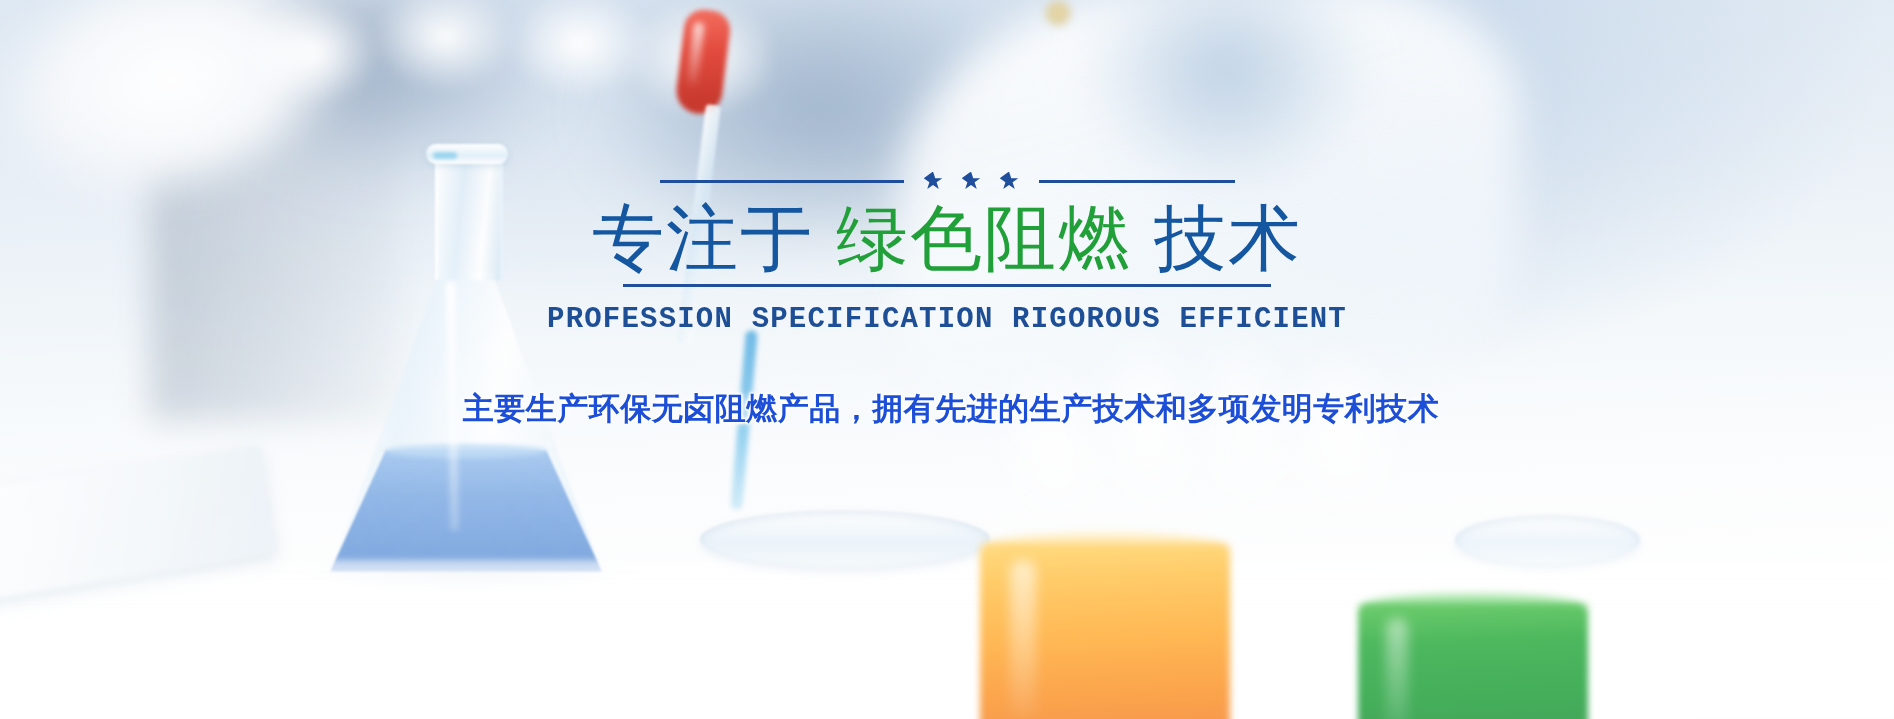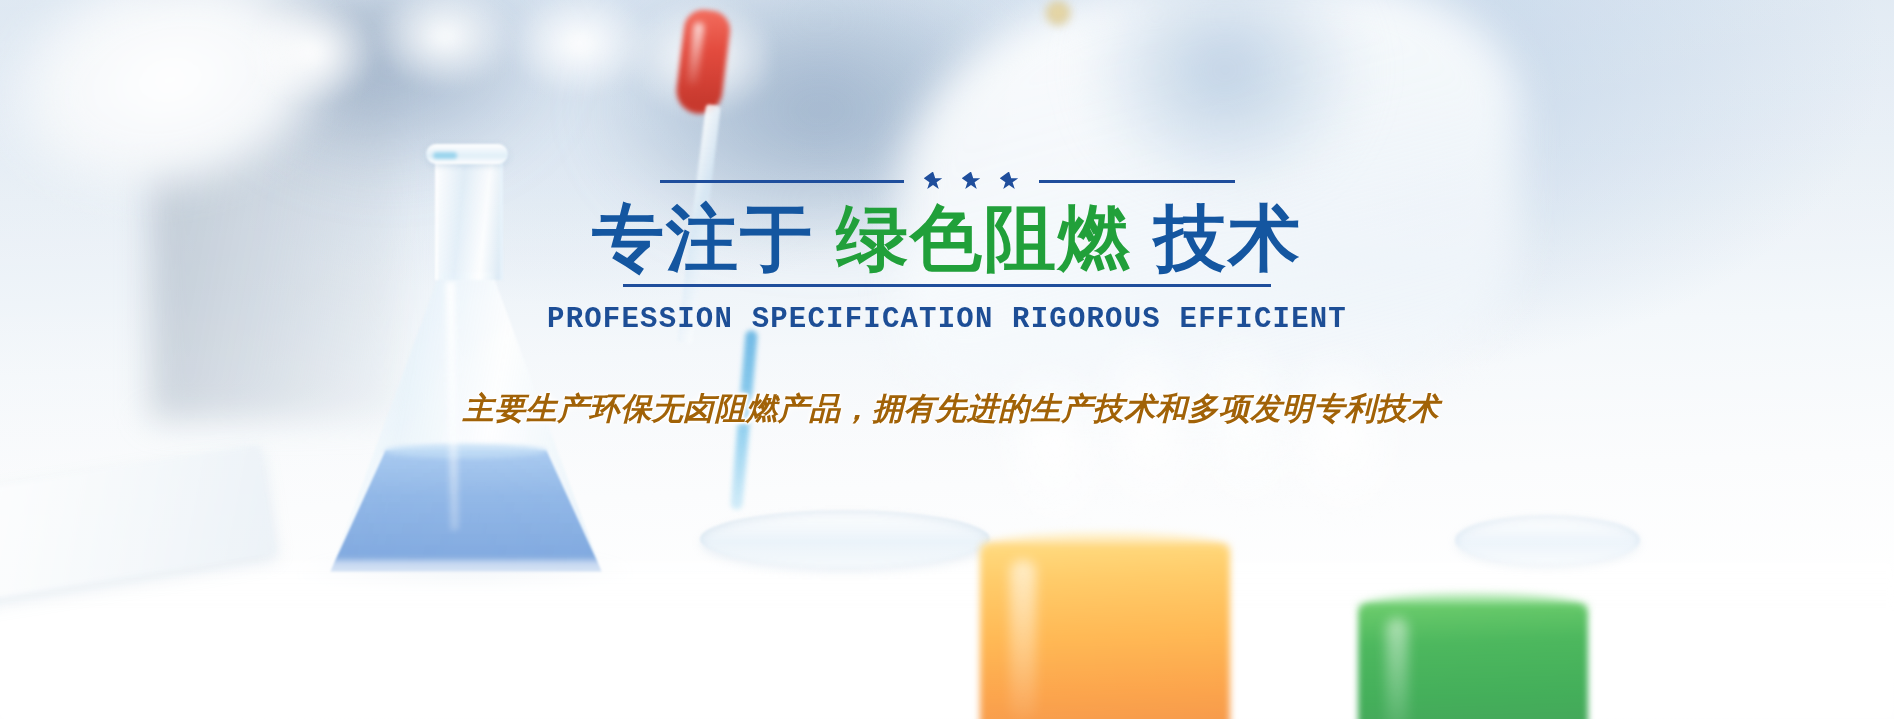"专注于 绿色阻燃 技术" .headline { font-weight: bold -> normal }
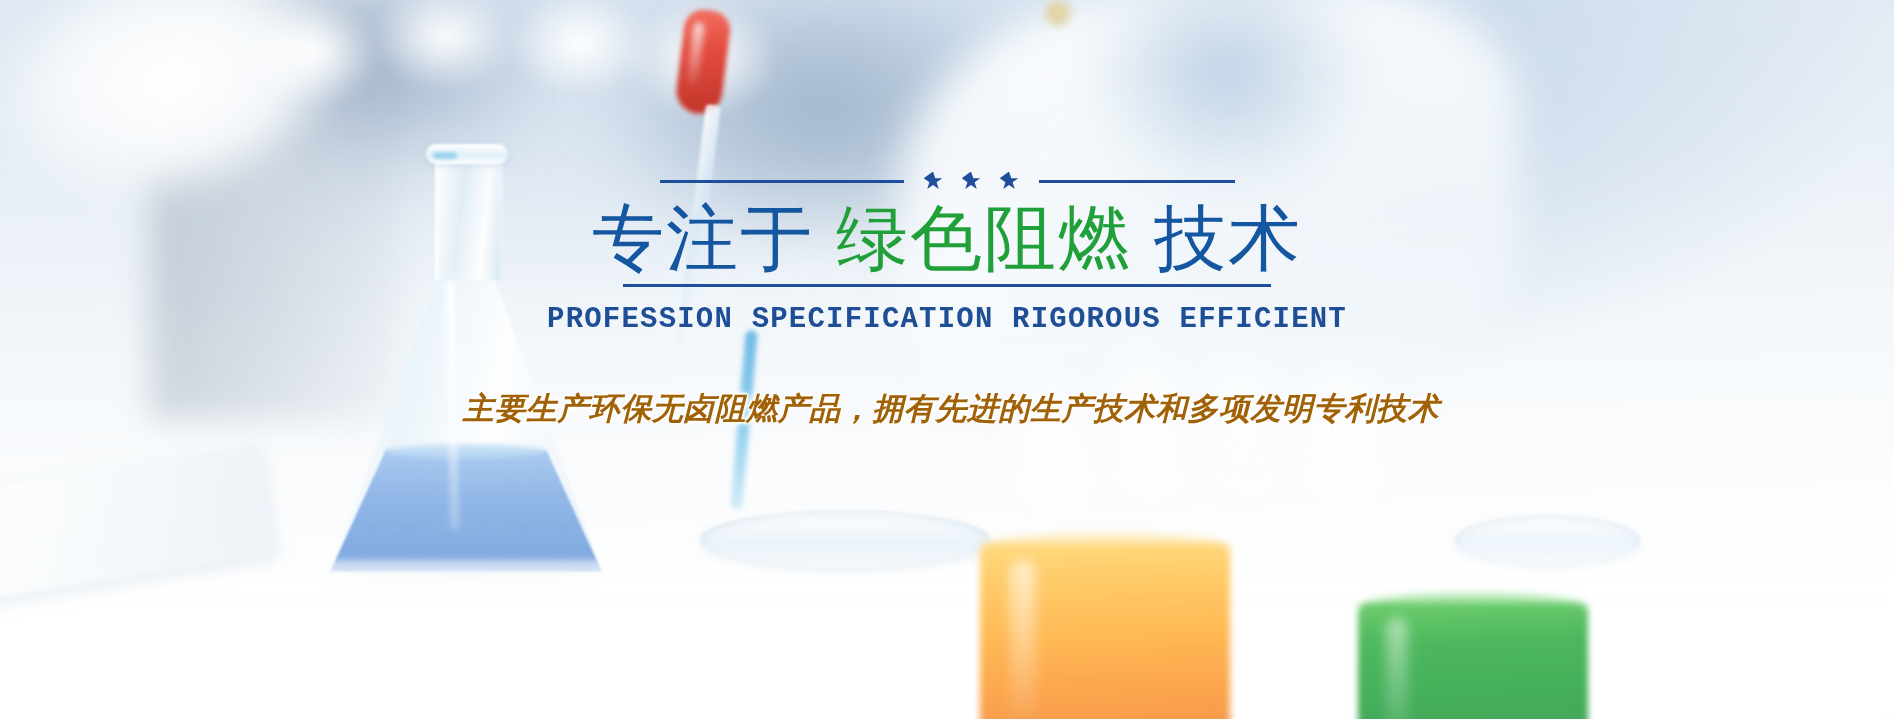"主要生产环保无卤阻燃产品，拥有先进的生产技术和多项发明专利技术" .tagline { color: #a16207 -> #1d4ed8; font-style: italic -> none }
